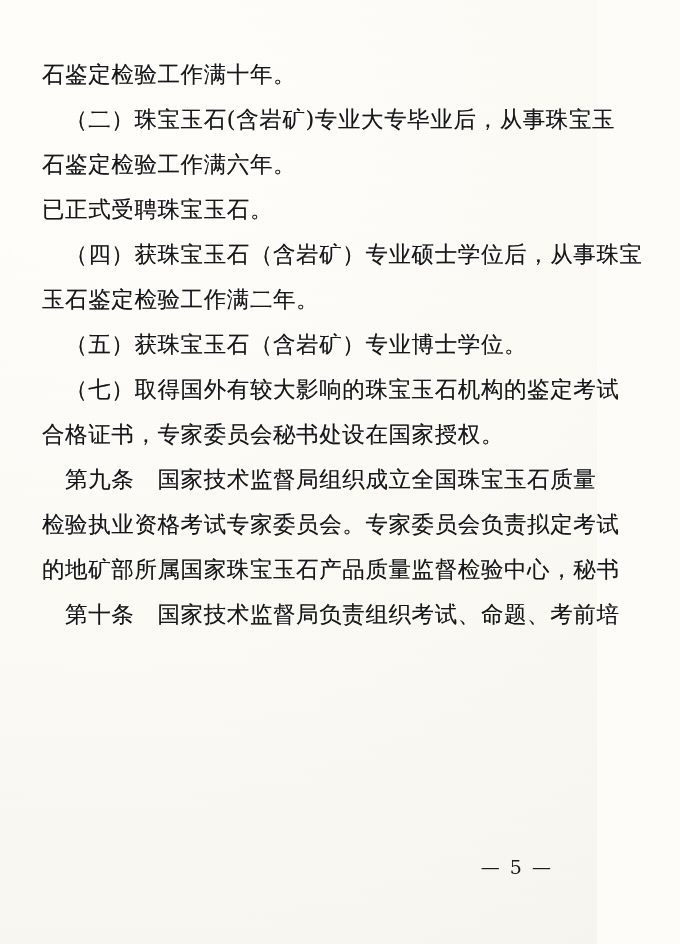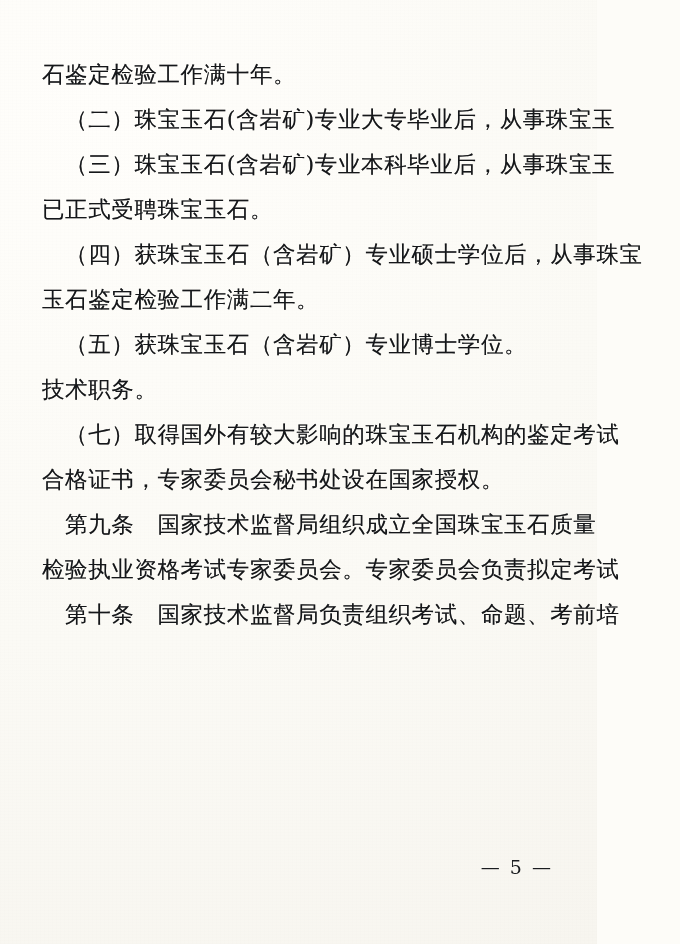"石鉴定检验工作满六年。" p.line { html: none -> <p>石鉴定检验工作满六年。</p> }
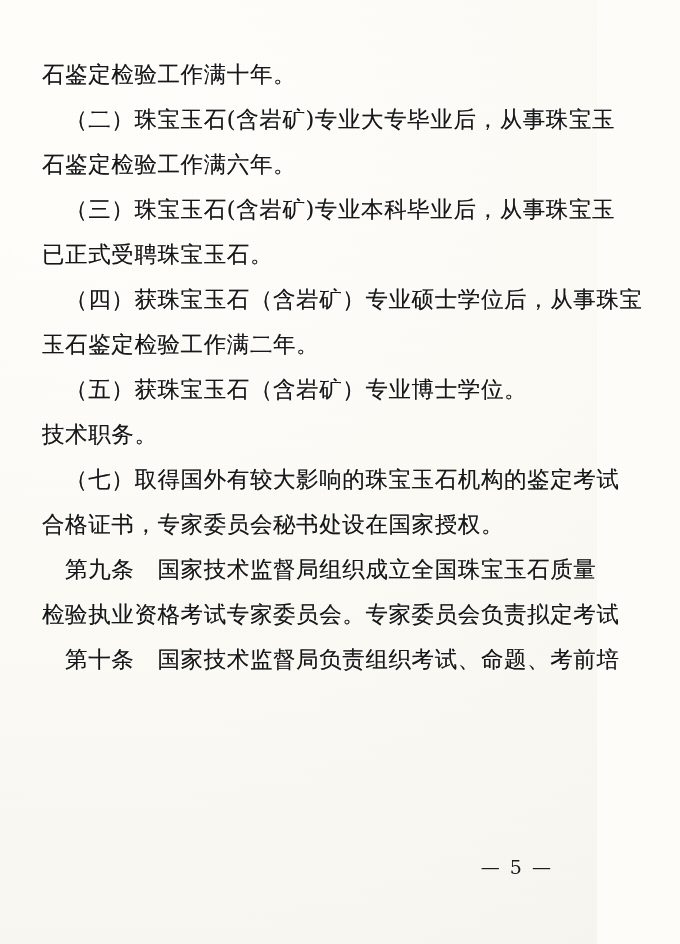"（三）珠宝玉石(含岩矿)专业本科毕业后，从事珠宝玉" p.line { html: <p> （三）珠宝玉石(含岩矿)专业本科毕业后，从事珠宝玉</p> -> none }
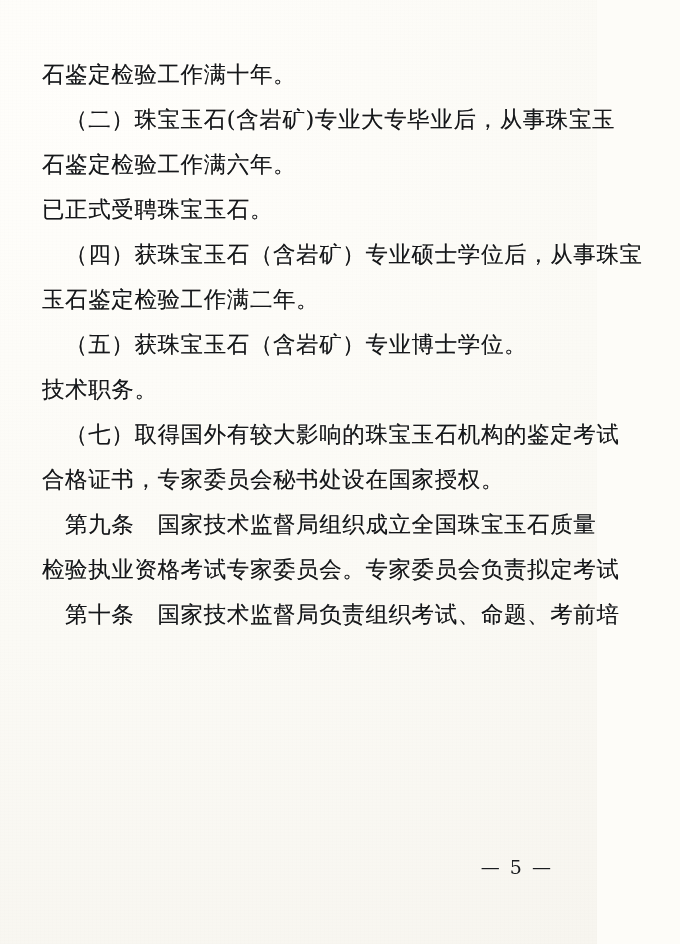"技术职务。" p.line { html: <p>技术职务。</p> -> none }
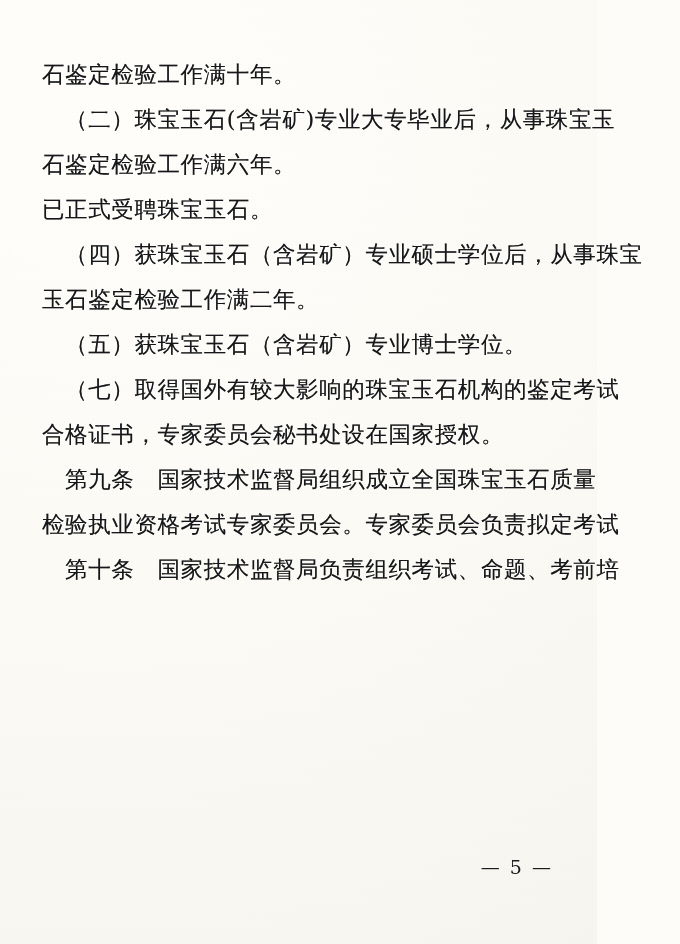"的地矿部所属国家珠宝玉石产品质量监督检验中心，秘书" p.line { html: none -> <p>的地矿部所属国家珠宝玉石产品质量监督检验中心，秘书</p> }
